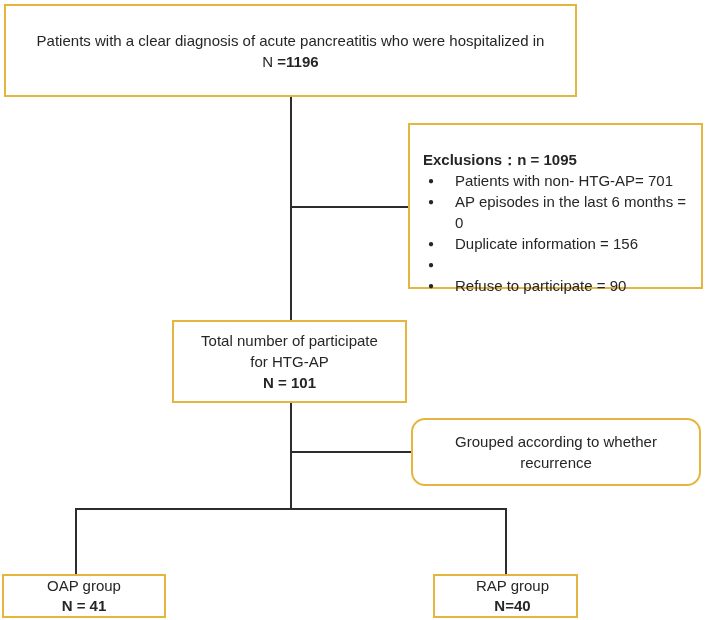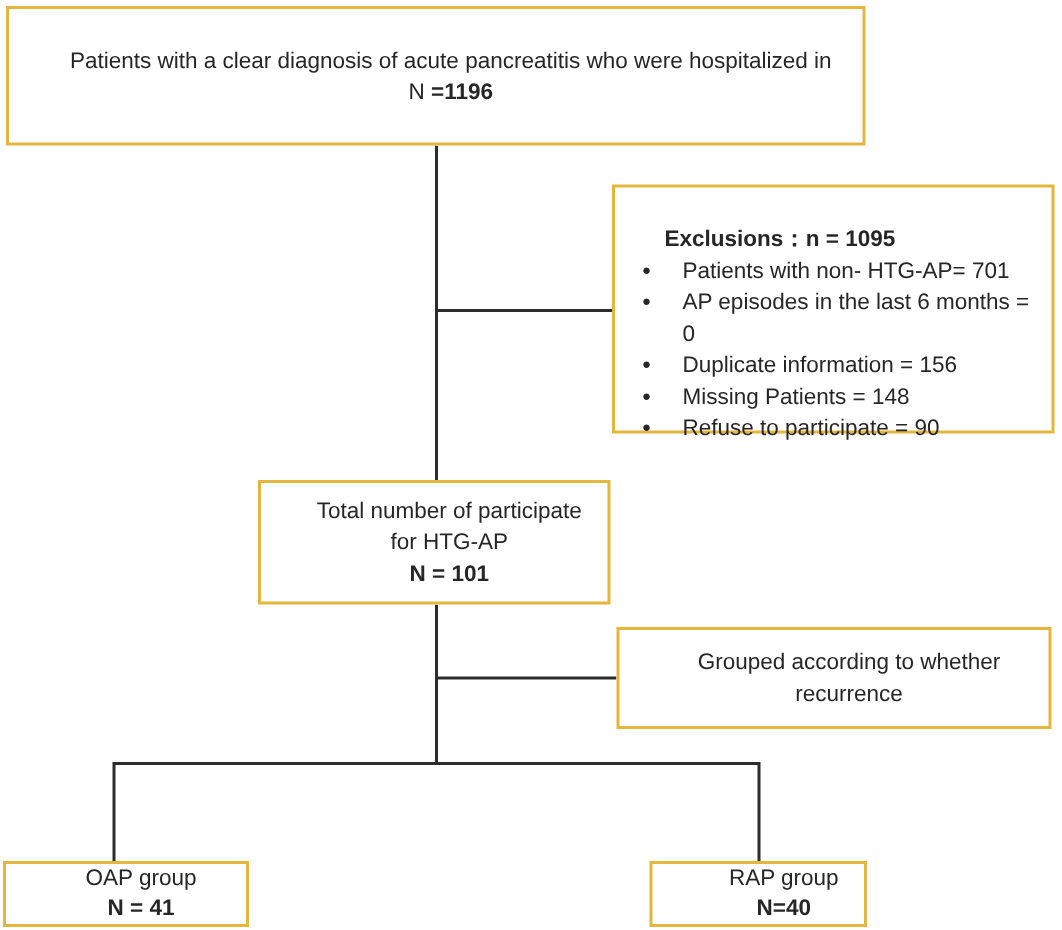"Patients with a clear diagnosis" .nowrap { margin-left: 20px -> none }
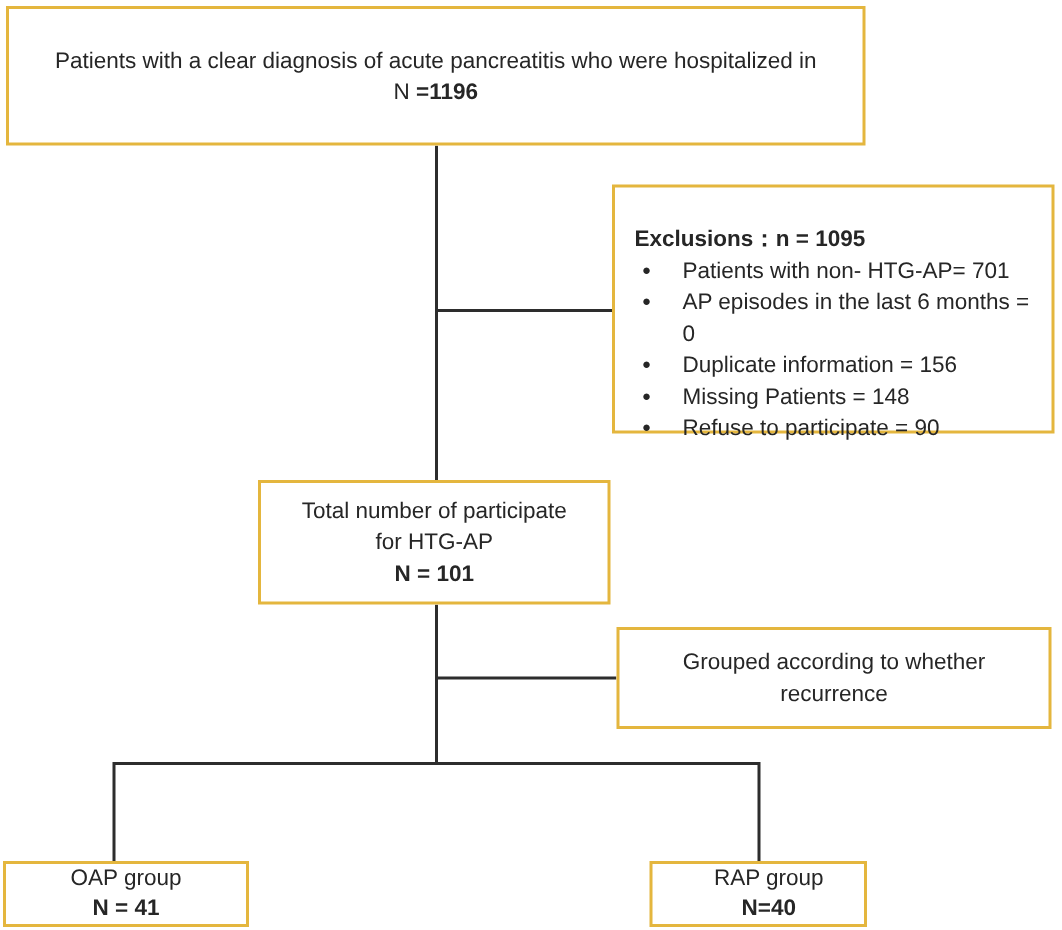"Missing Patients = 148" span.ex-item-text { html: <span>Missing Patients = 148</span> -> none }
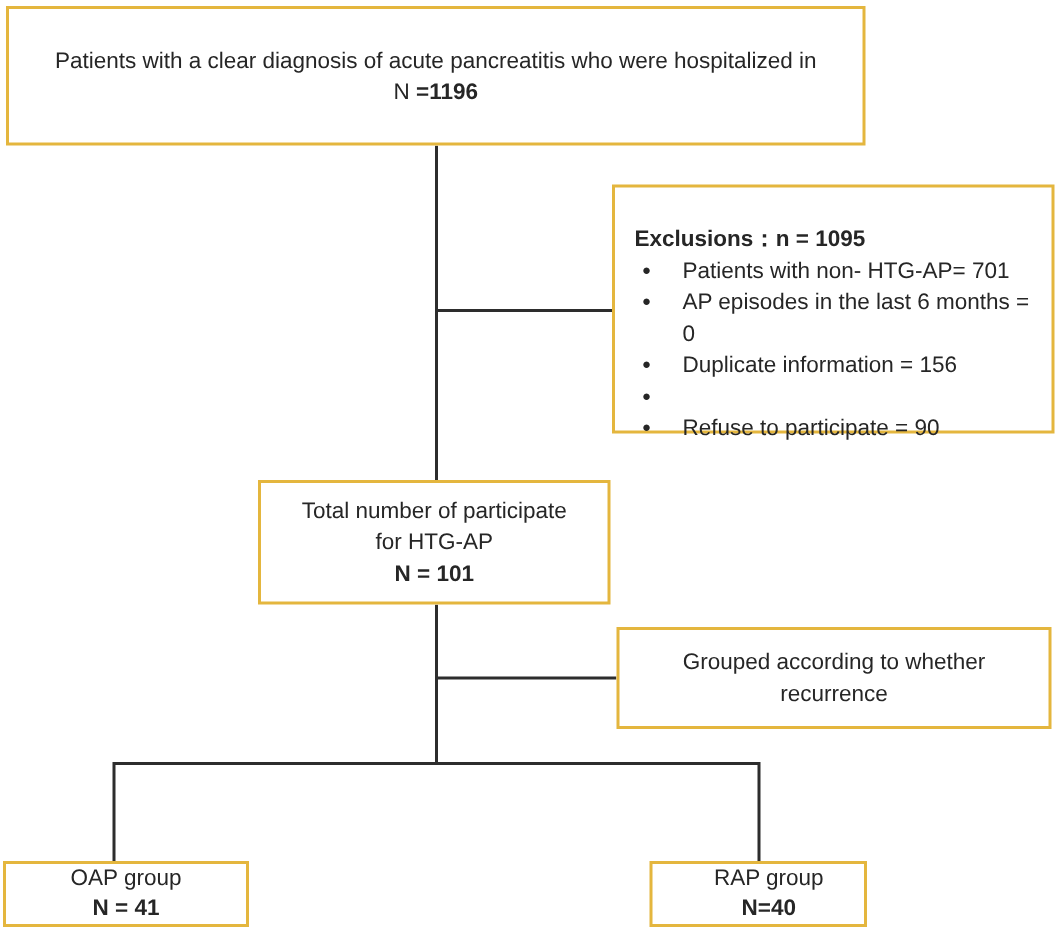"Grouped according to whether" .grouping-box { border-radius: none -> 14px }
